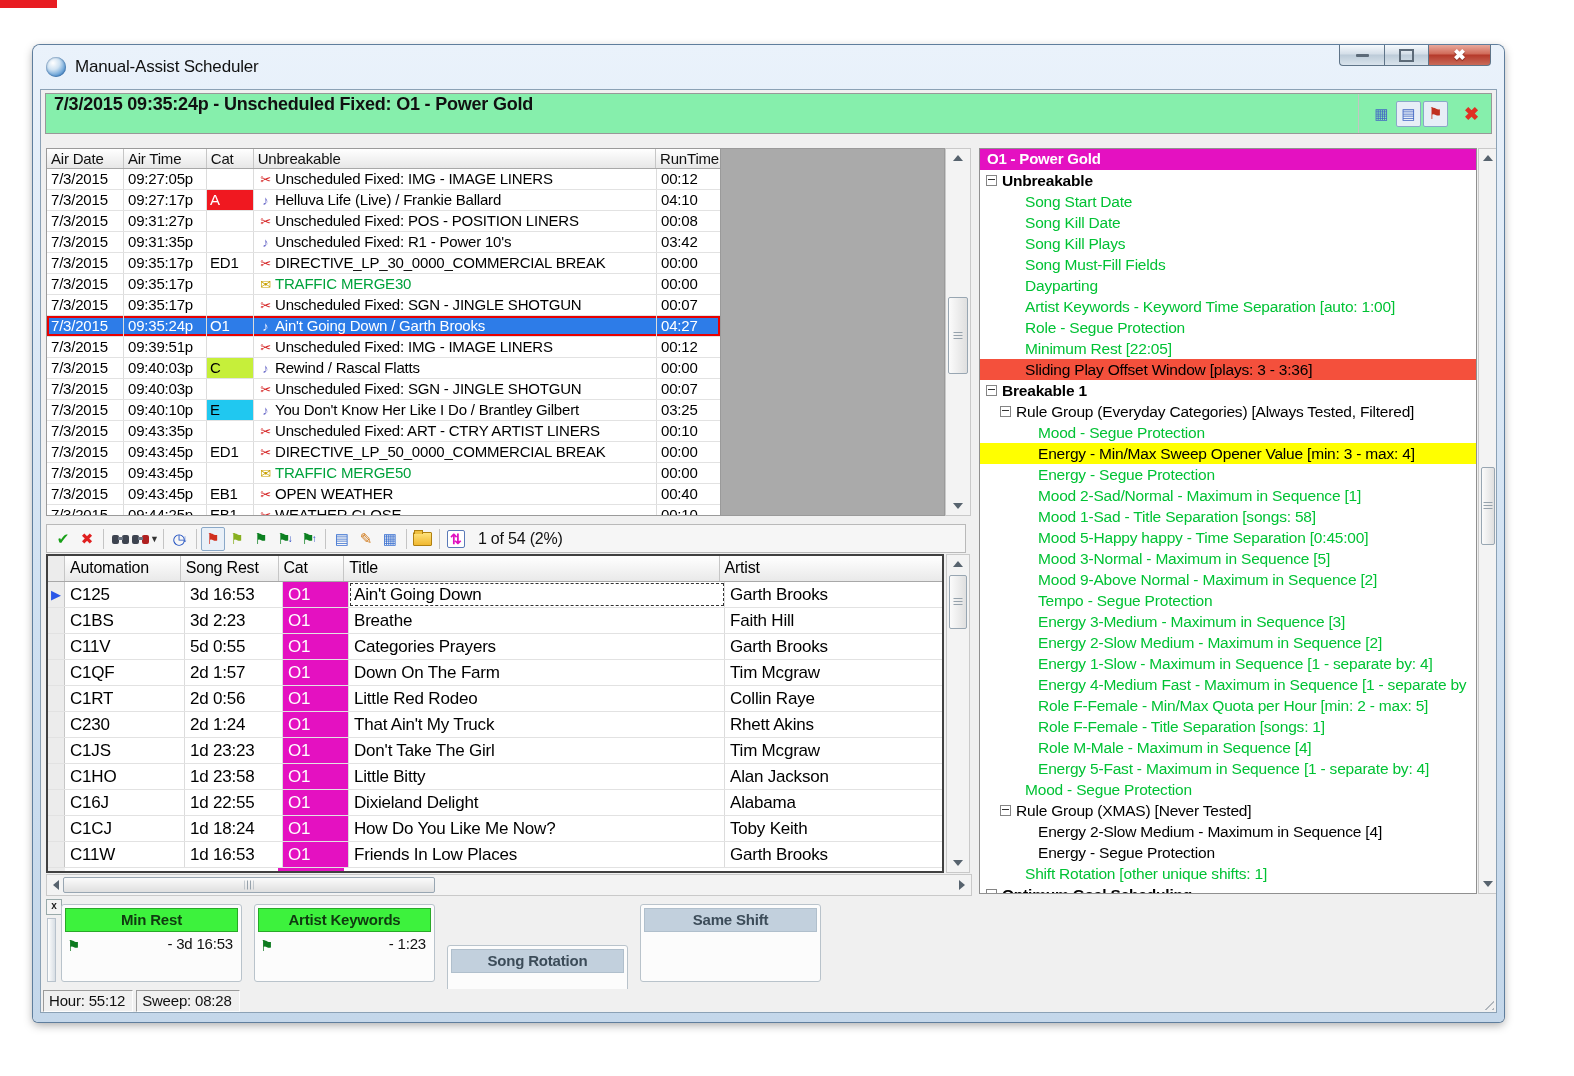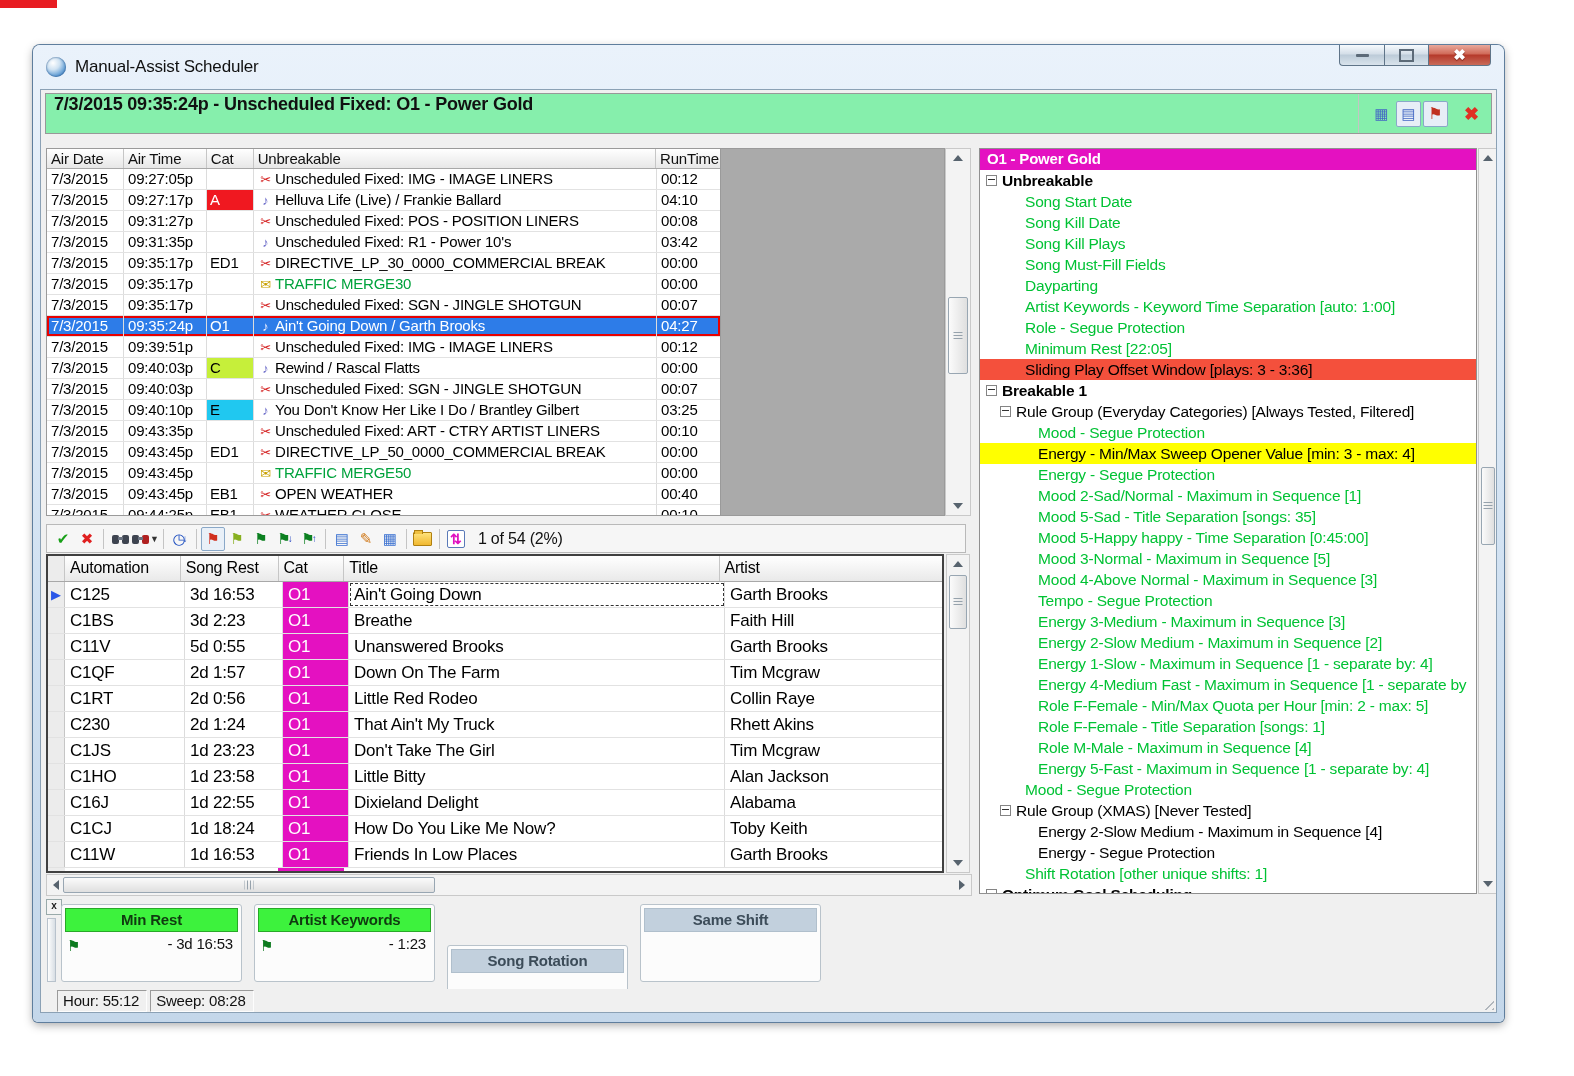"Mood 5-Sad - Title Separation" span.tgreen { text: 5-Sad - Title Separation [songs: 35 -> 1-Sad - Title Separation [songs: 58 }
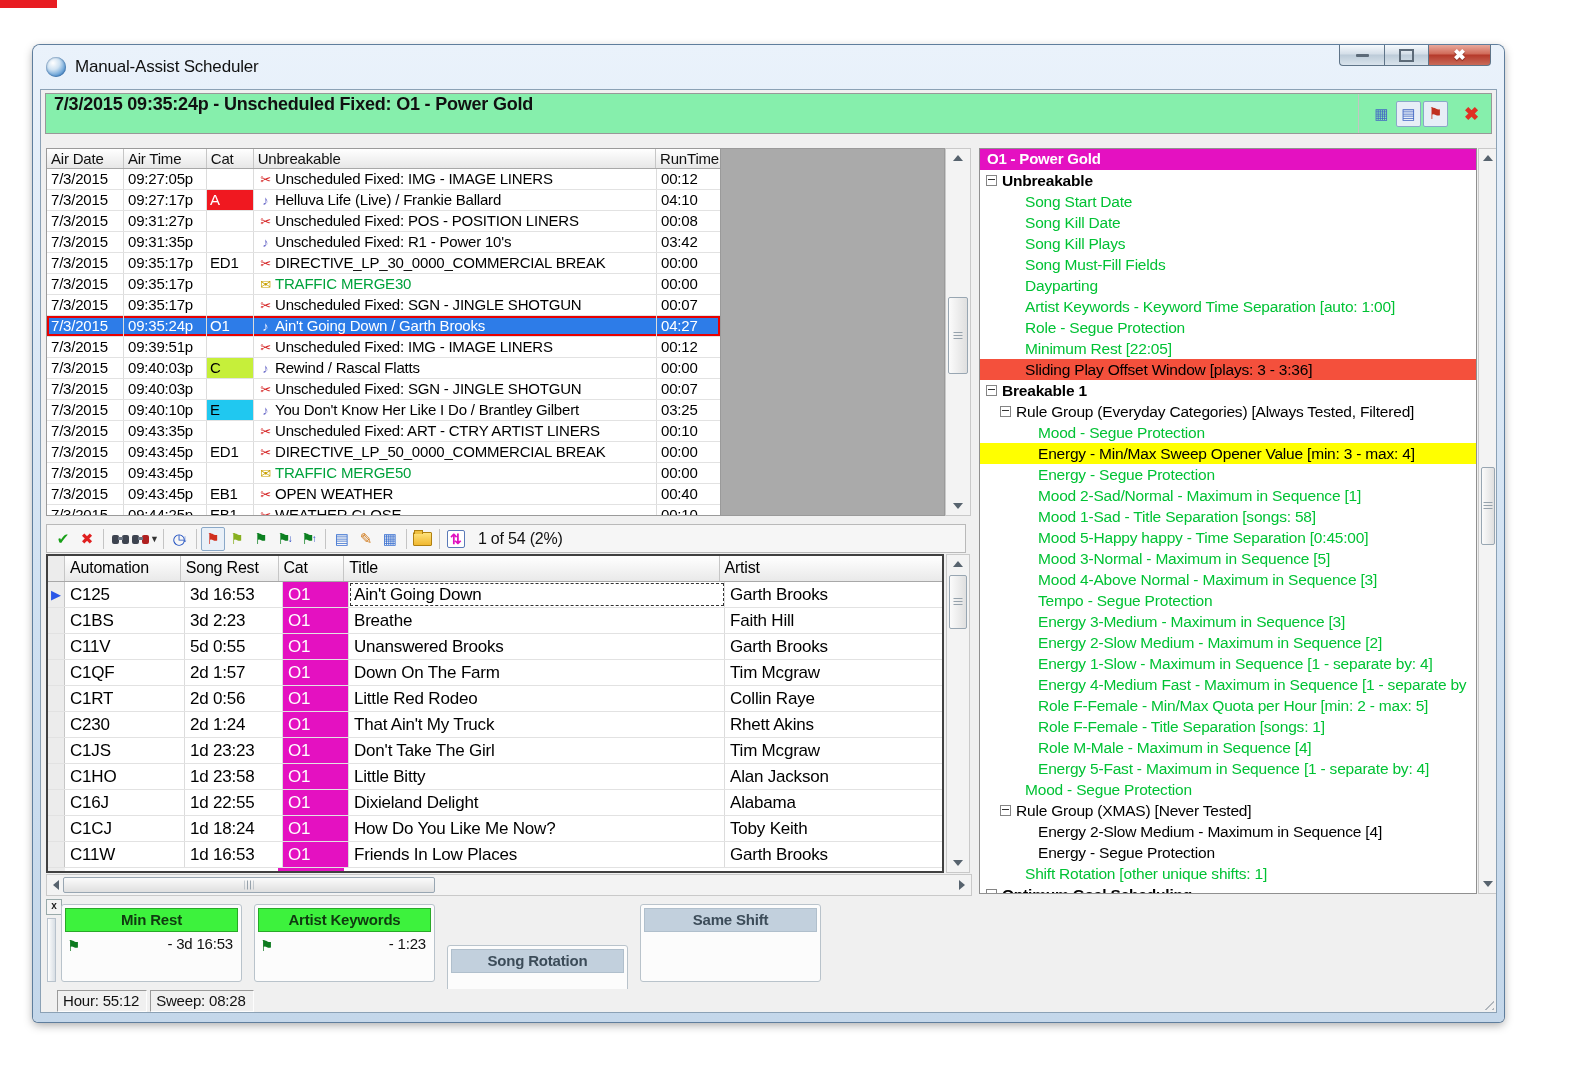"Mood 4-Above Normal - Maximum" span.tgreen { text: 4-Above Normal - Maximum in Sequence [3 -> 9-Above Normal - Maximum in Sequence [2 }
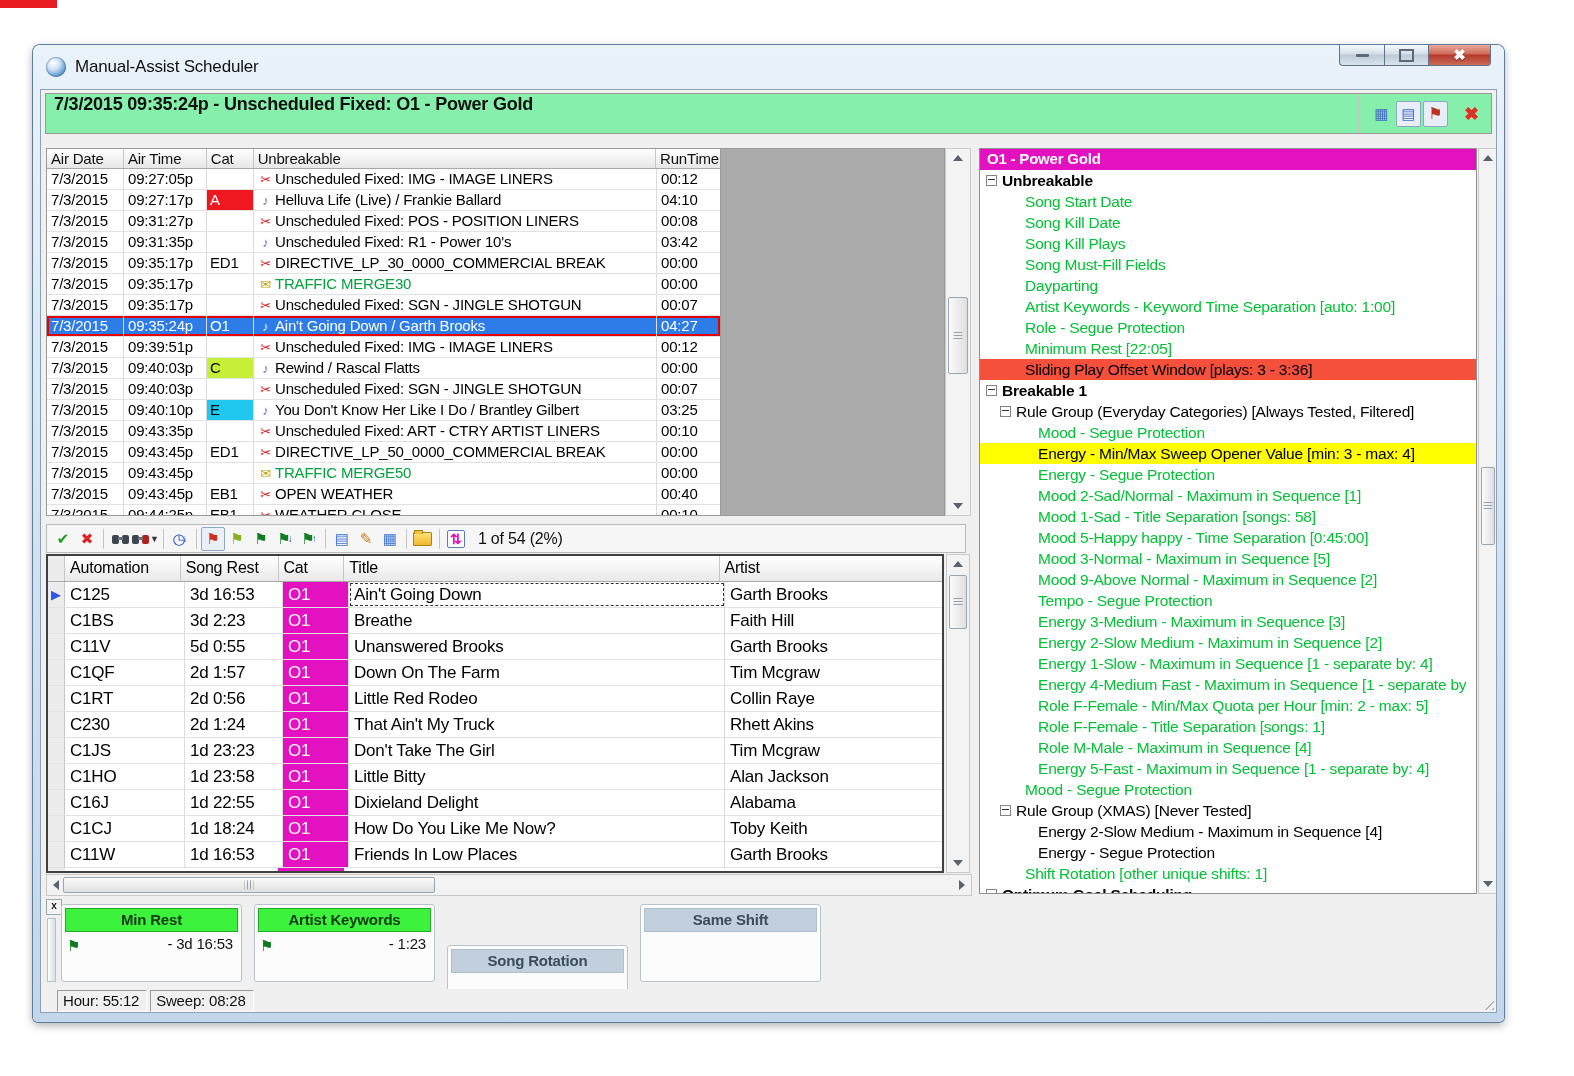"Unanswered Brooks" div.c { text: Unanswered Brooks -> Categories Prayers }
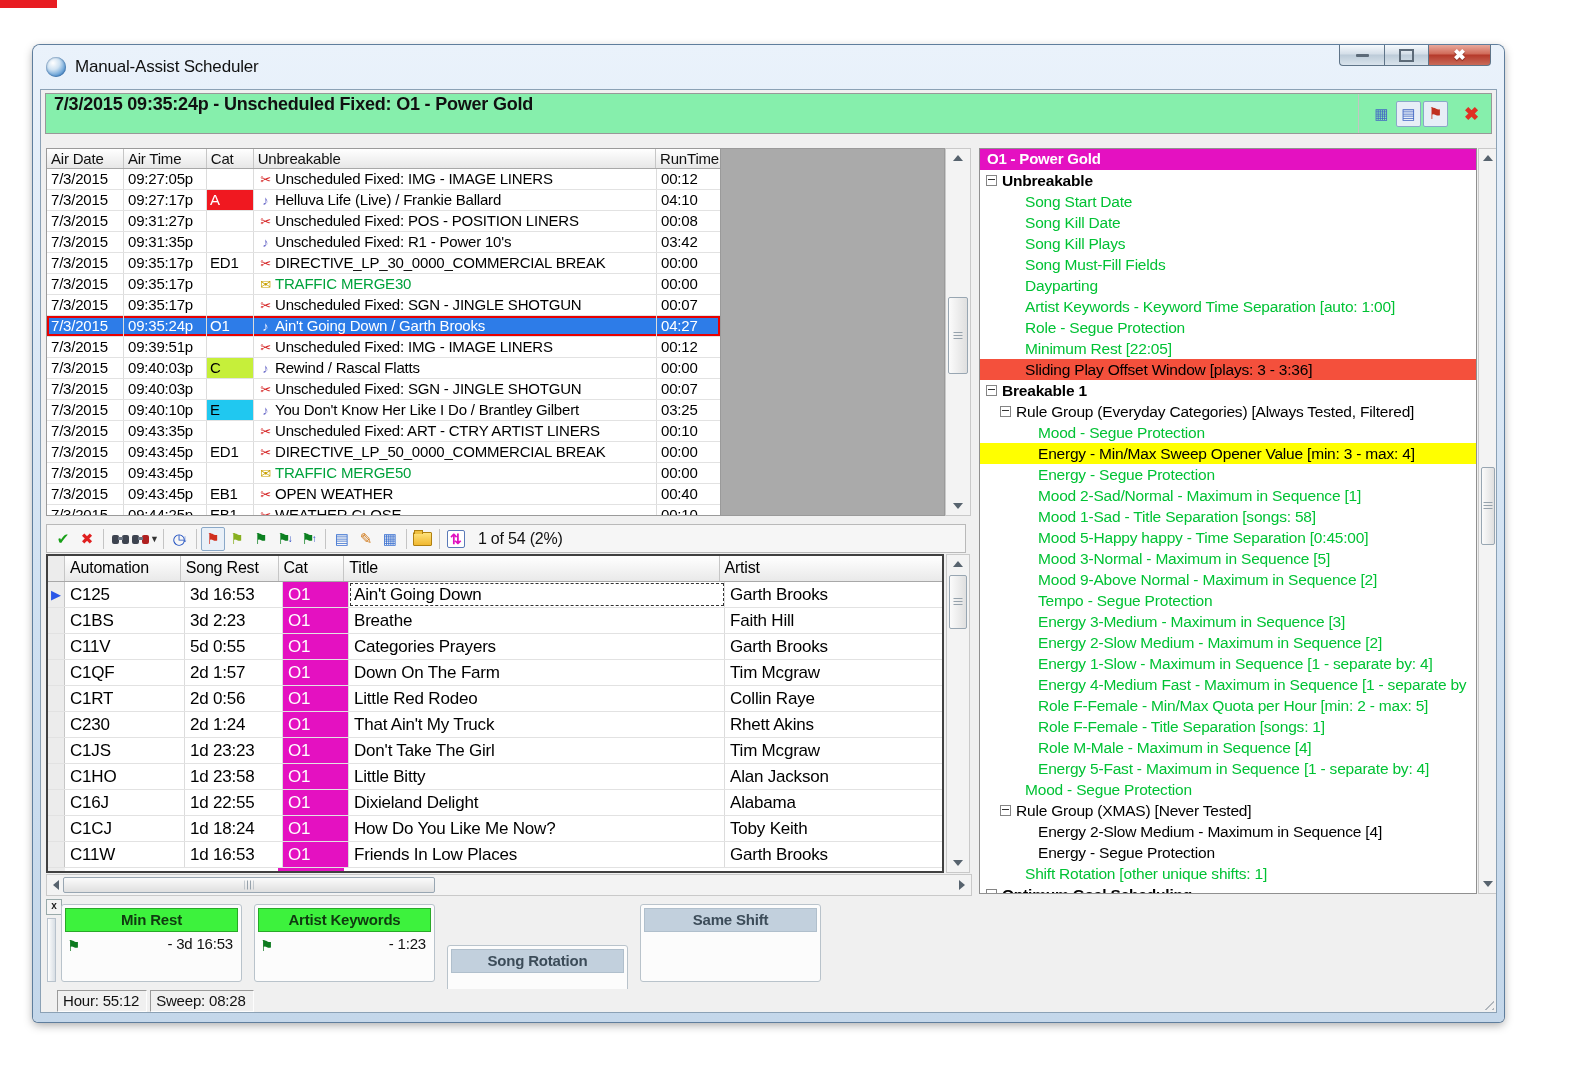"Hour: 55:12" .statusbar { padding-left: 16px -> 2px }
